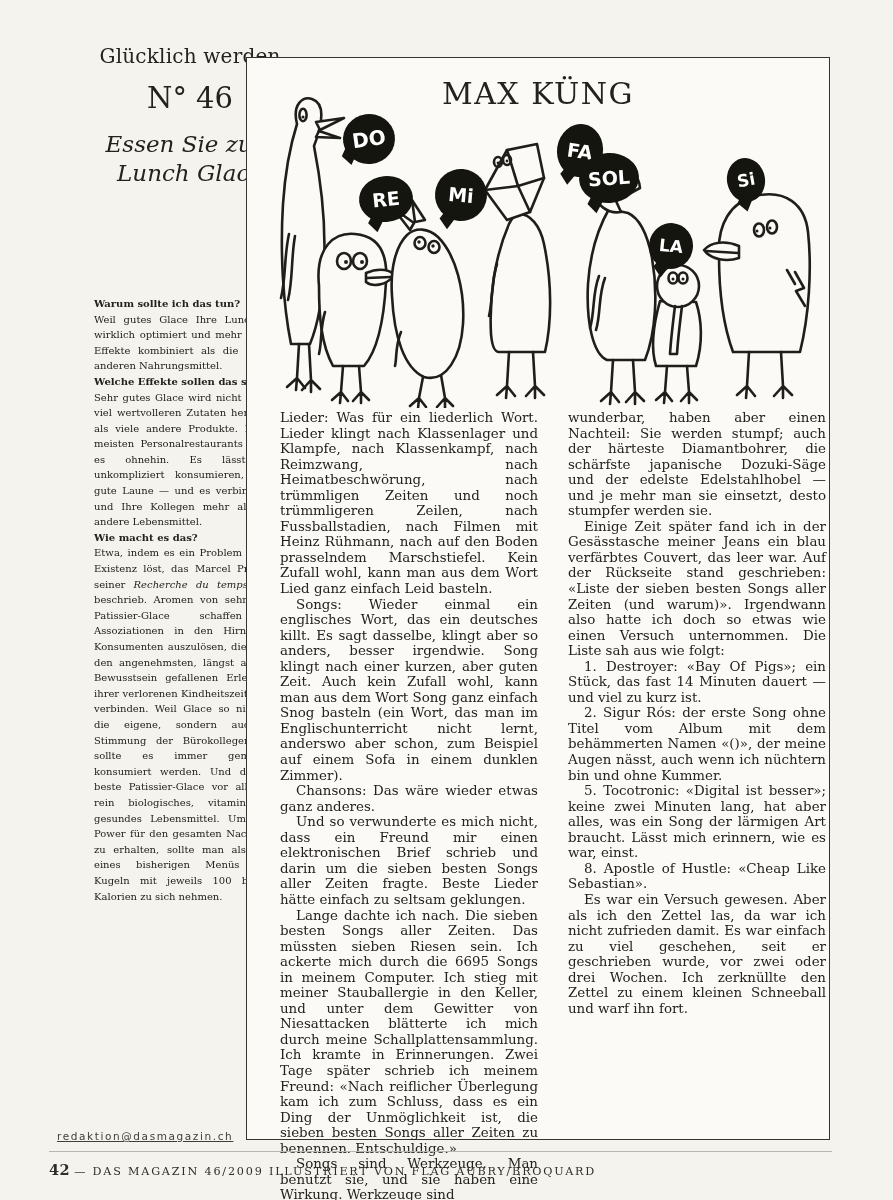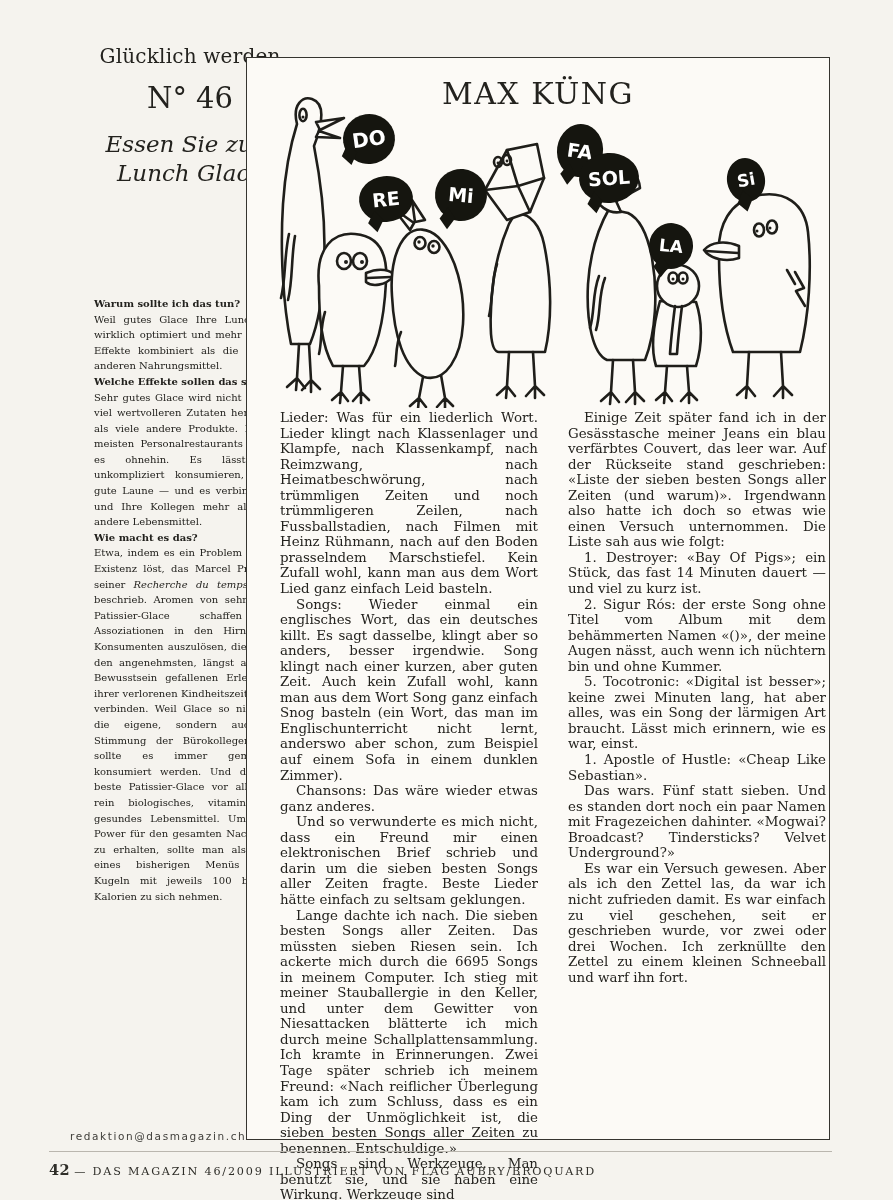"wunderbar, haben aber einen Nachteil:" p { html: none -> <p>wunderbar, haben aber einen Nachteil: Sie werden stumpf; auch der härteste Diamantbohrer, die schärfste japanische Dozuki-Säge und der edelste Edelstahlhobel — und je mehr man sie einsetzt, desto stumpfer werden sie.</p> }
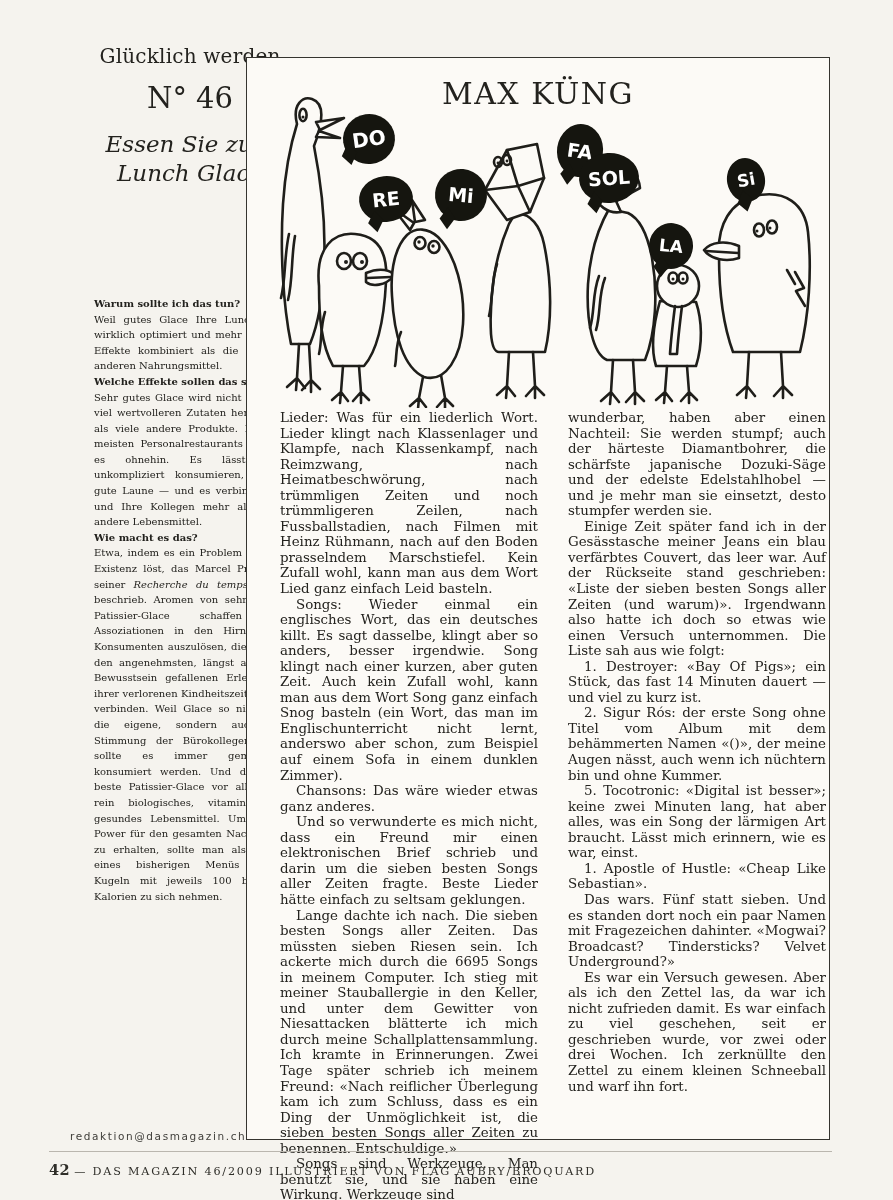"1. Apostle of Hustle: «Cheap" p.ind { text: 1 -> 8 }
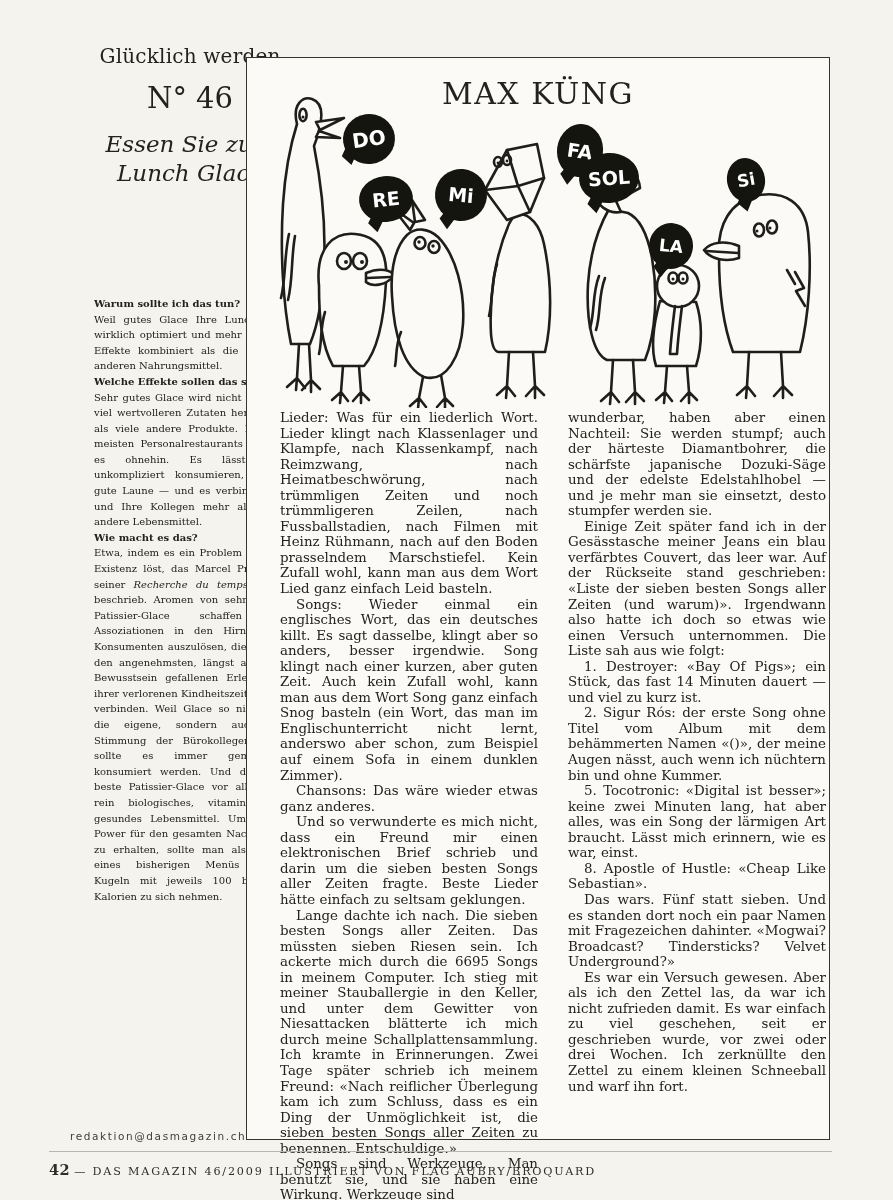"Das wars. Fünf statt sieben." p.ind { html: <p>Das wars. Fünf statt sieben. Und es standen dort noch ein paar Namen mit Fragezeichen dahinter. «Mogwai? Broadcast? Tindersticks? Velvet Underground?»</p> -> none }
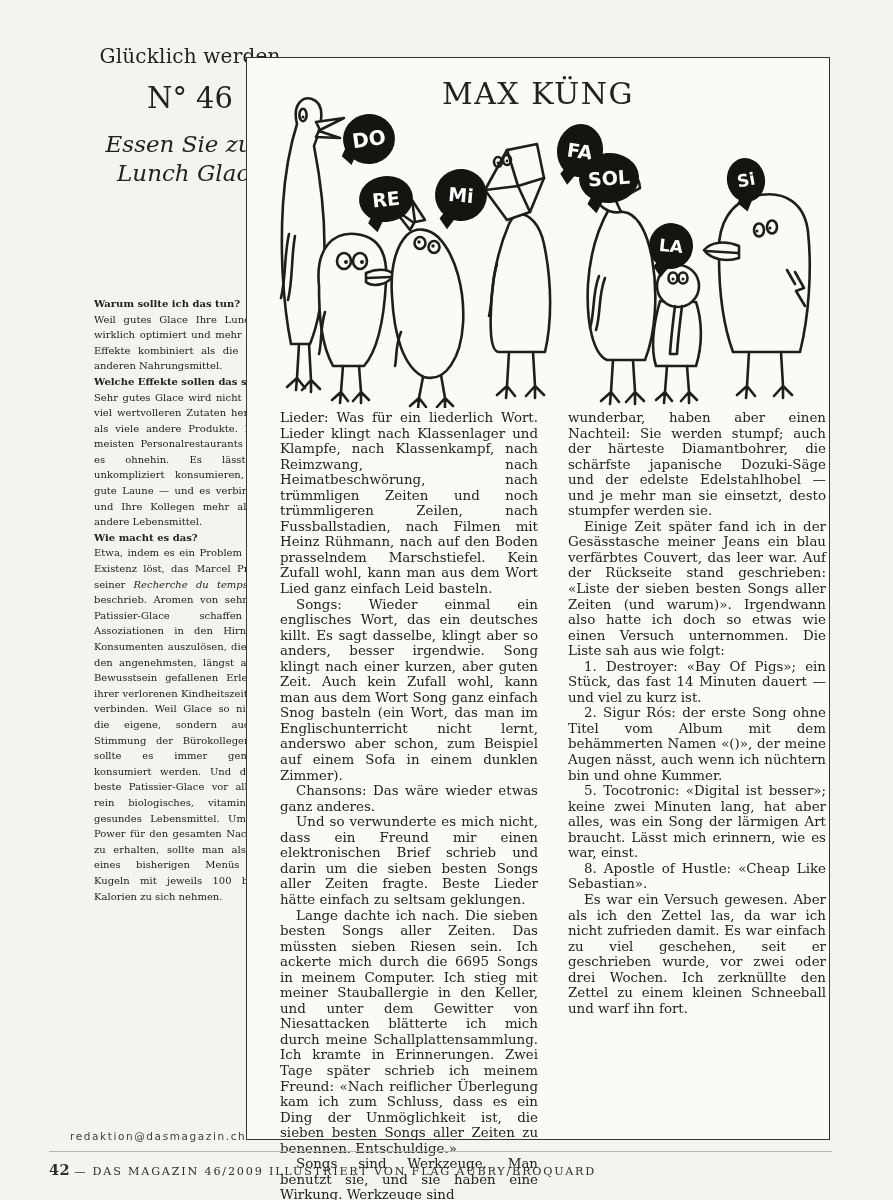"redaktion@dasmagazin.ch" .email { left: 70px -> 57px; text-decoration: none -> underline }
